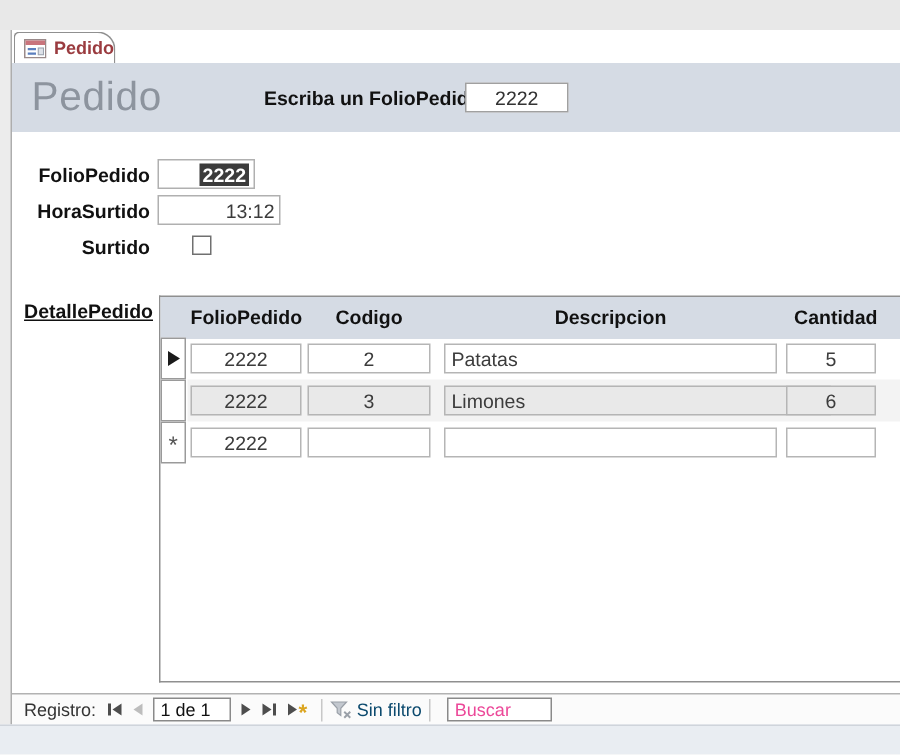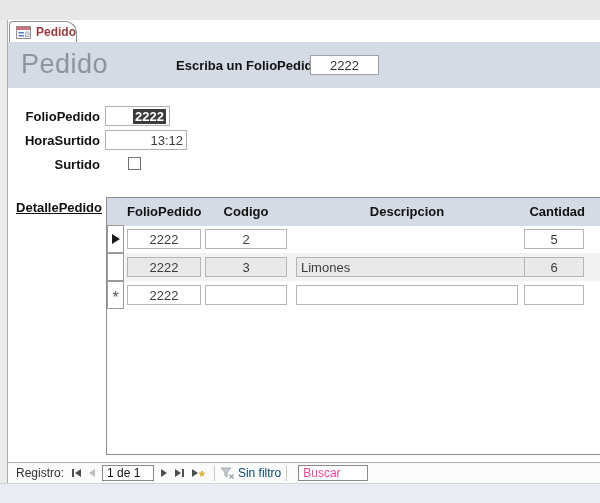"Patatas" div.cell { html: none -> <div>Patatas</div> }
